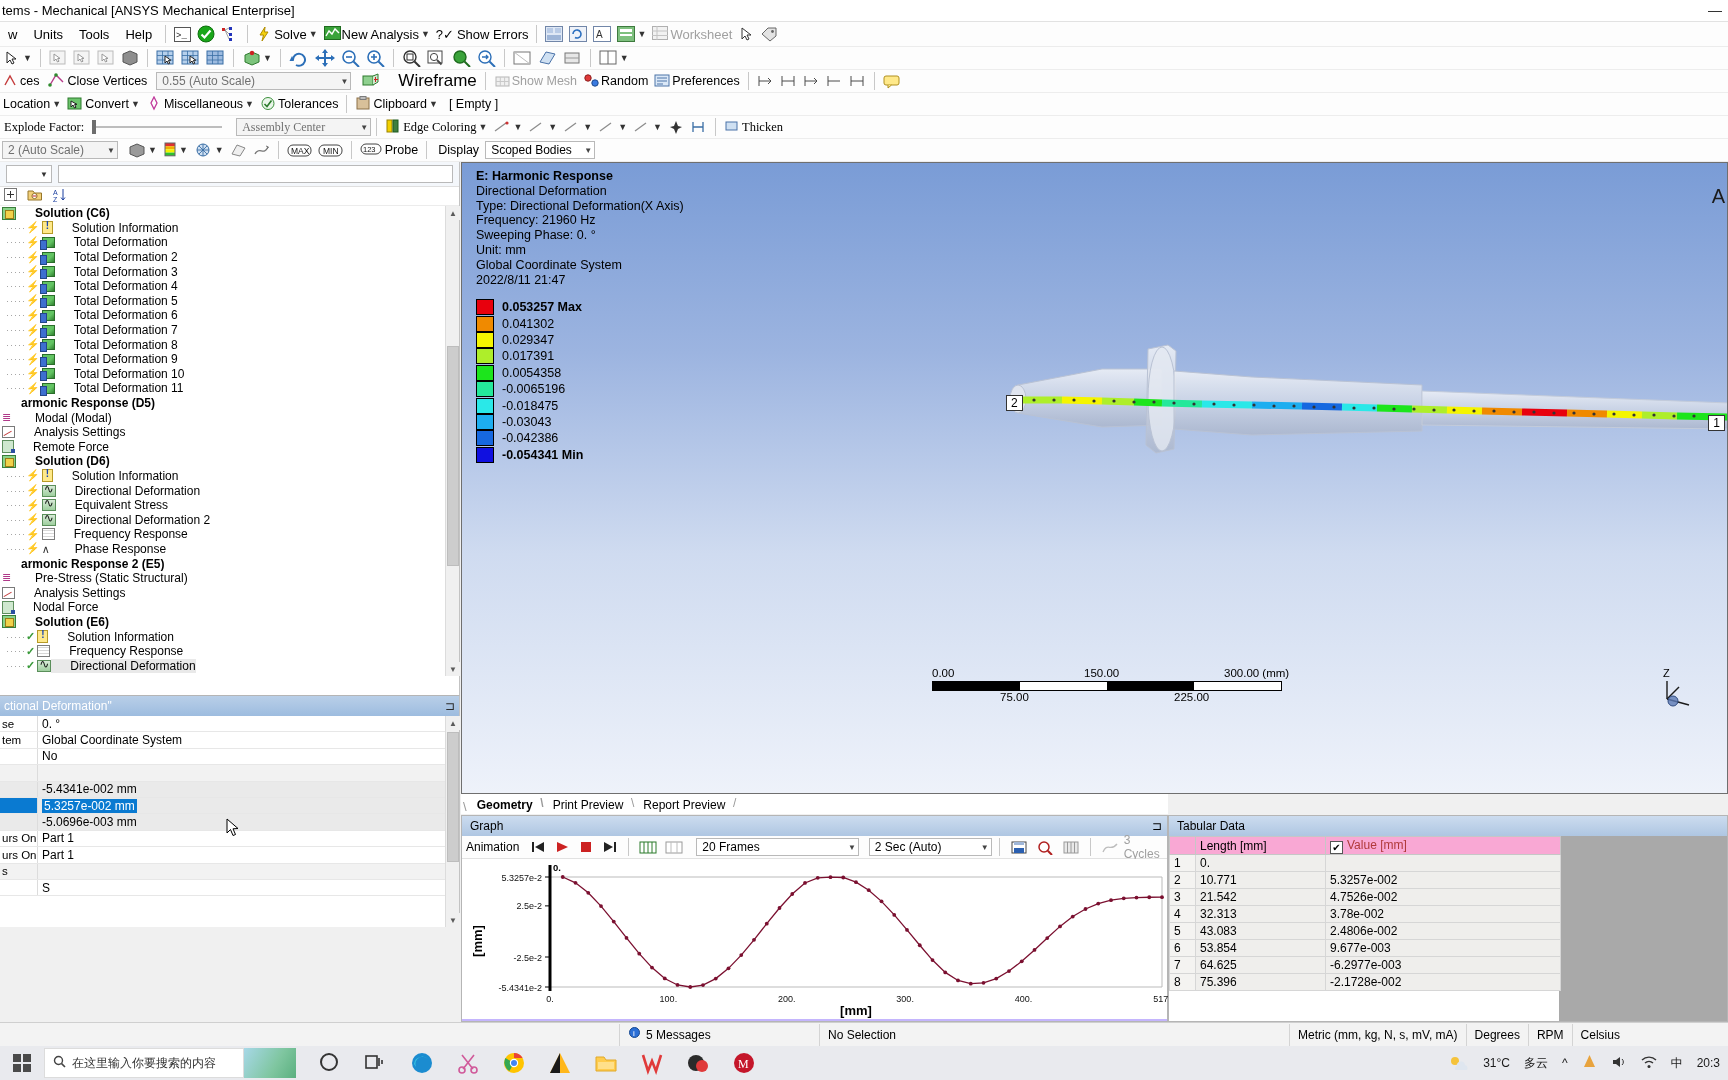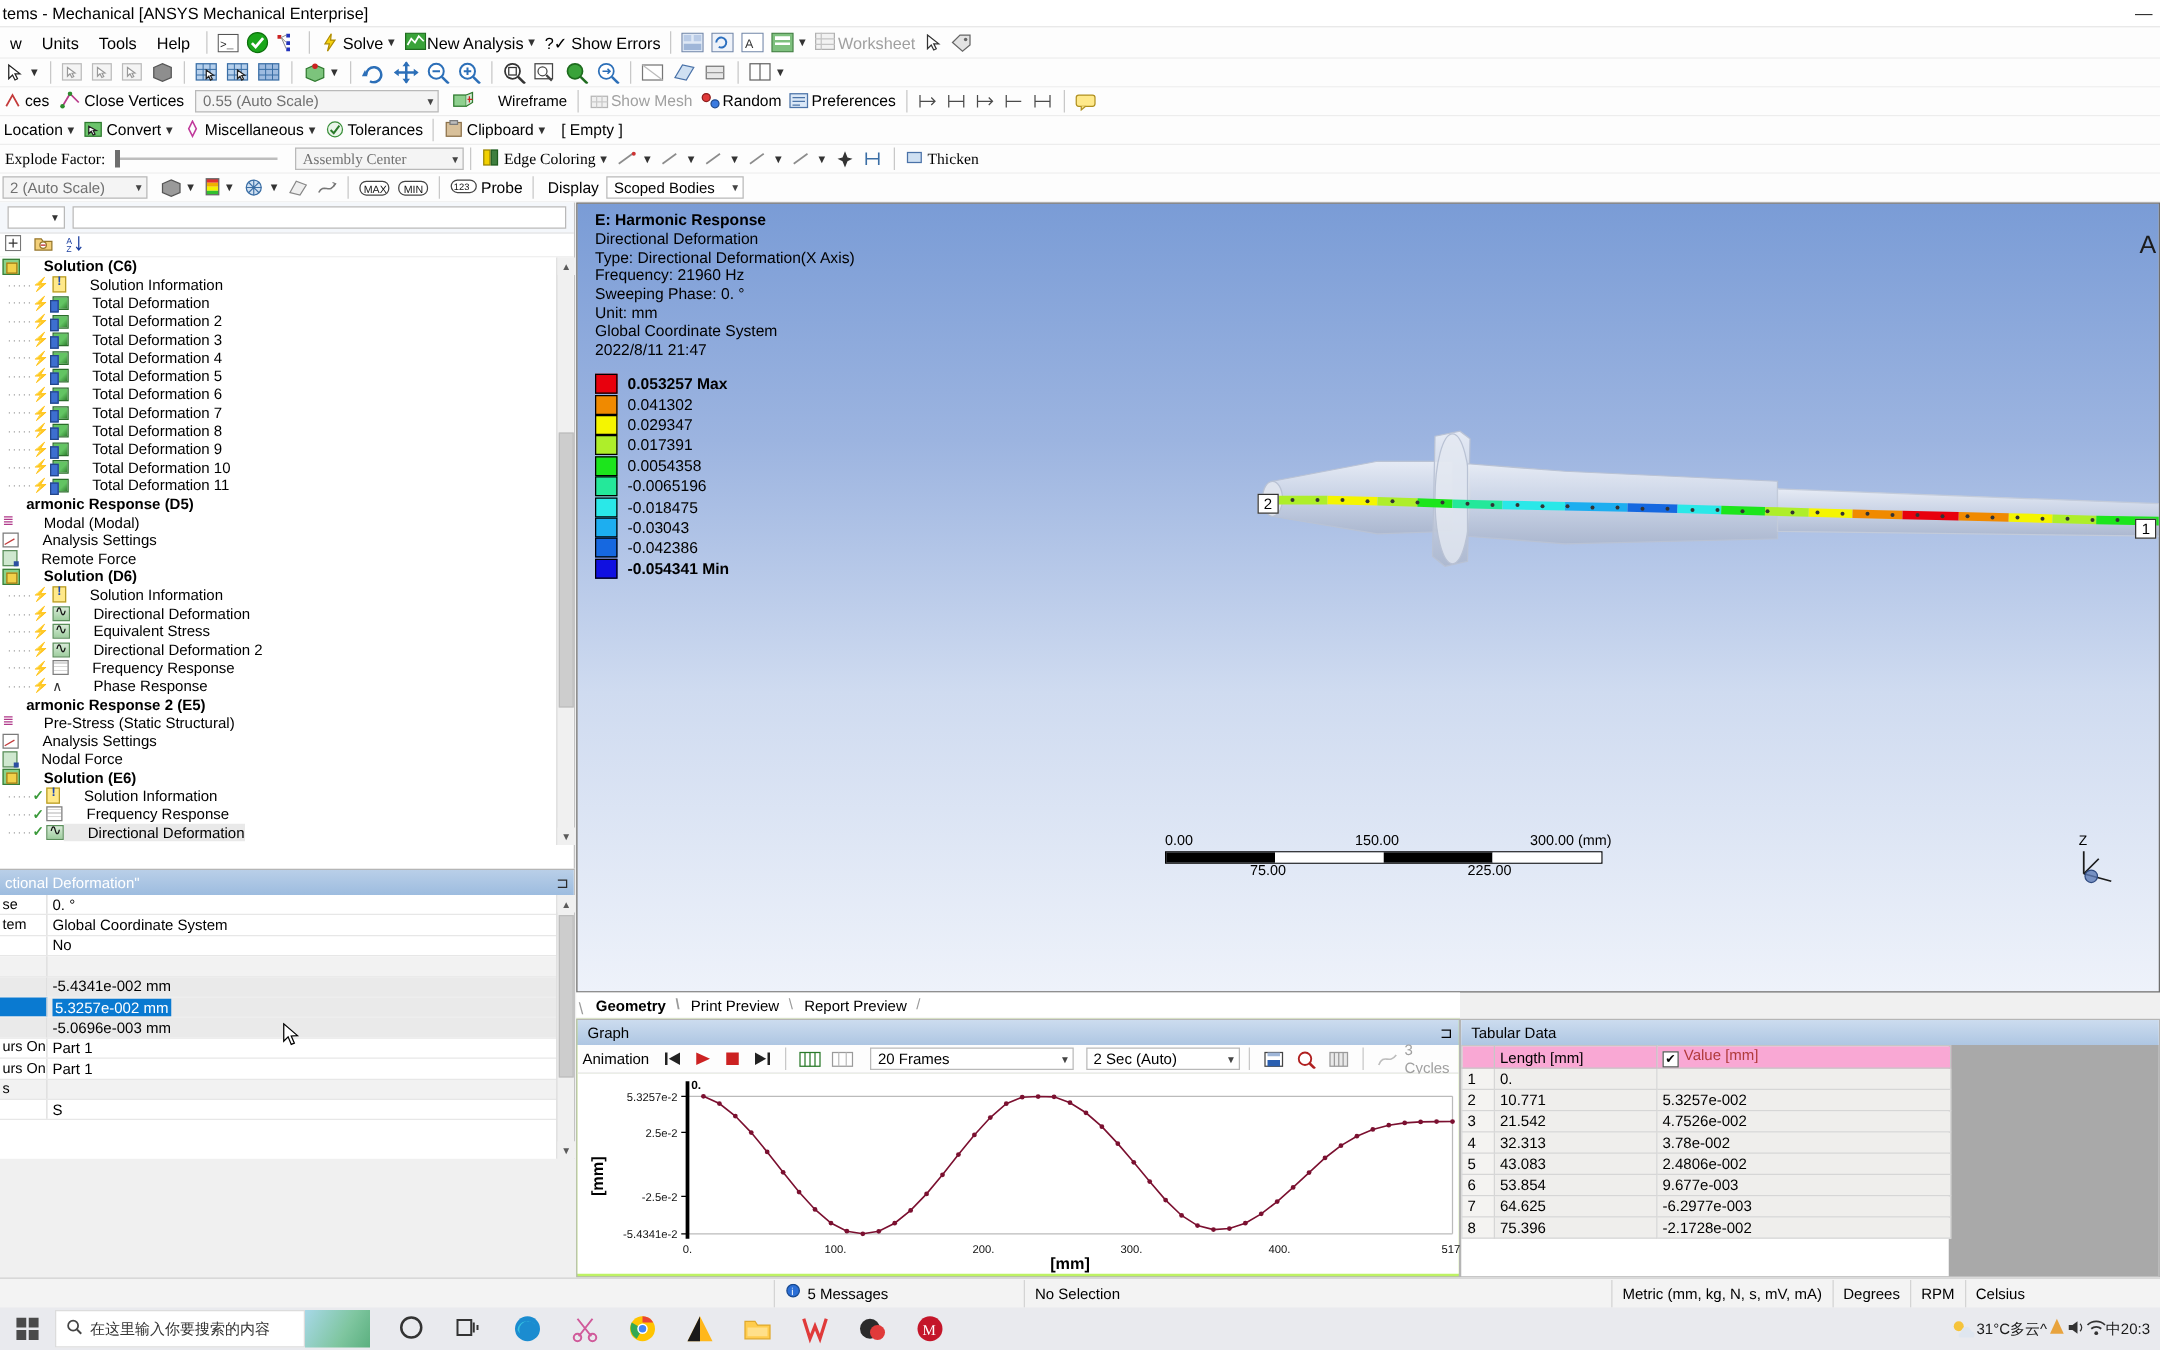"Wireframe" span { font-size: 12px -> 17px }
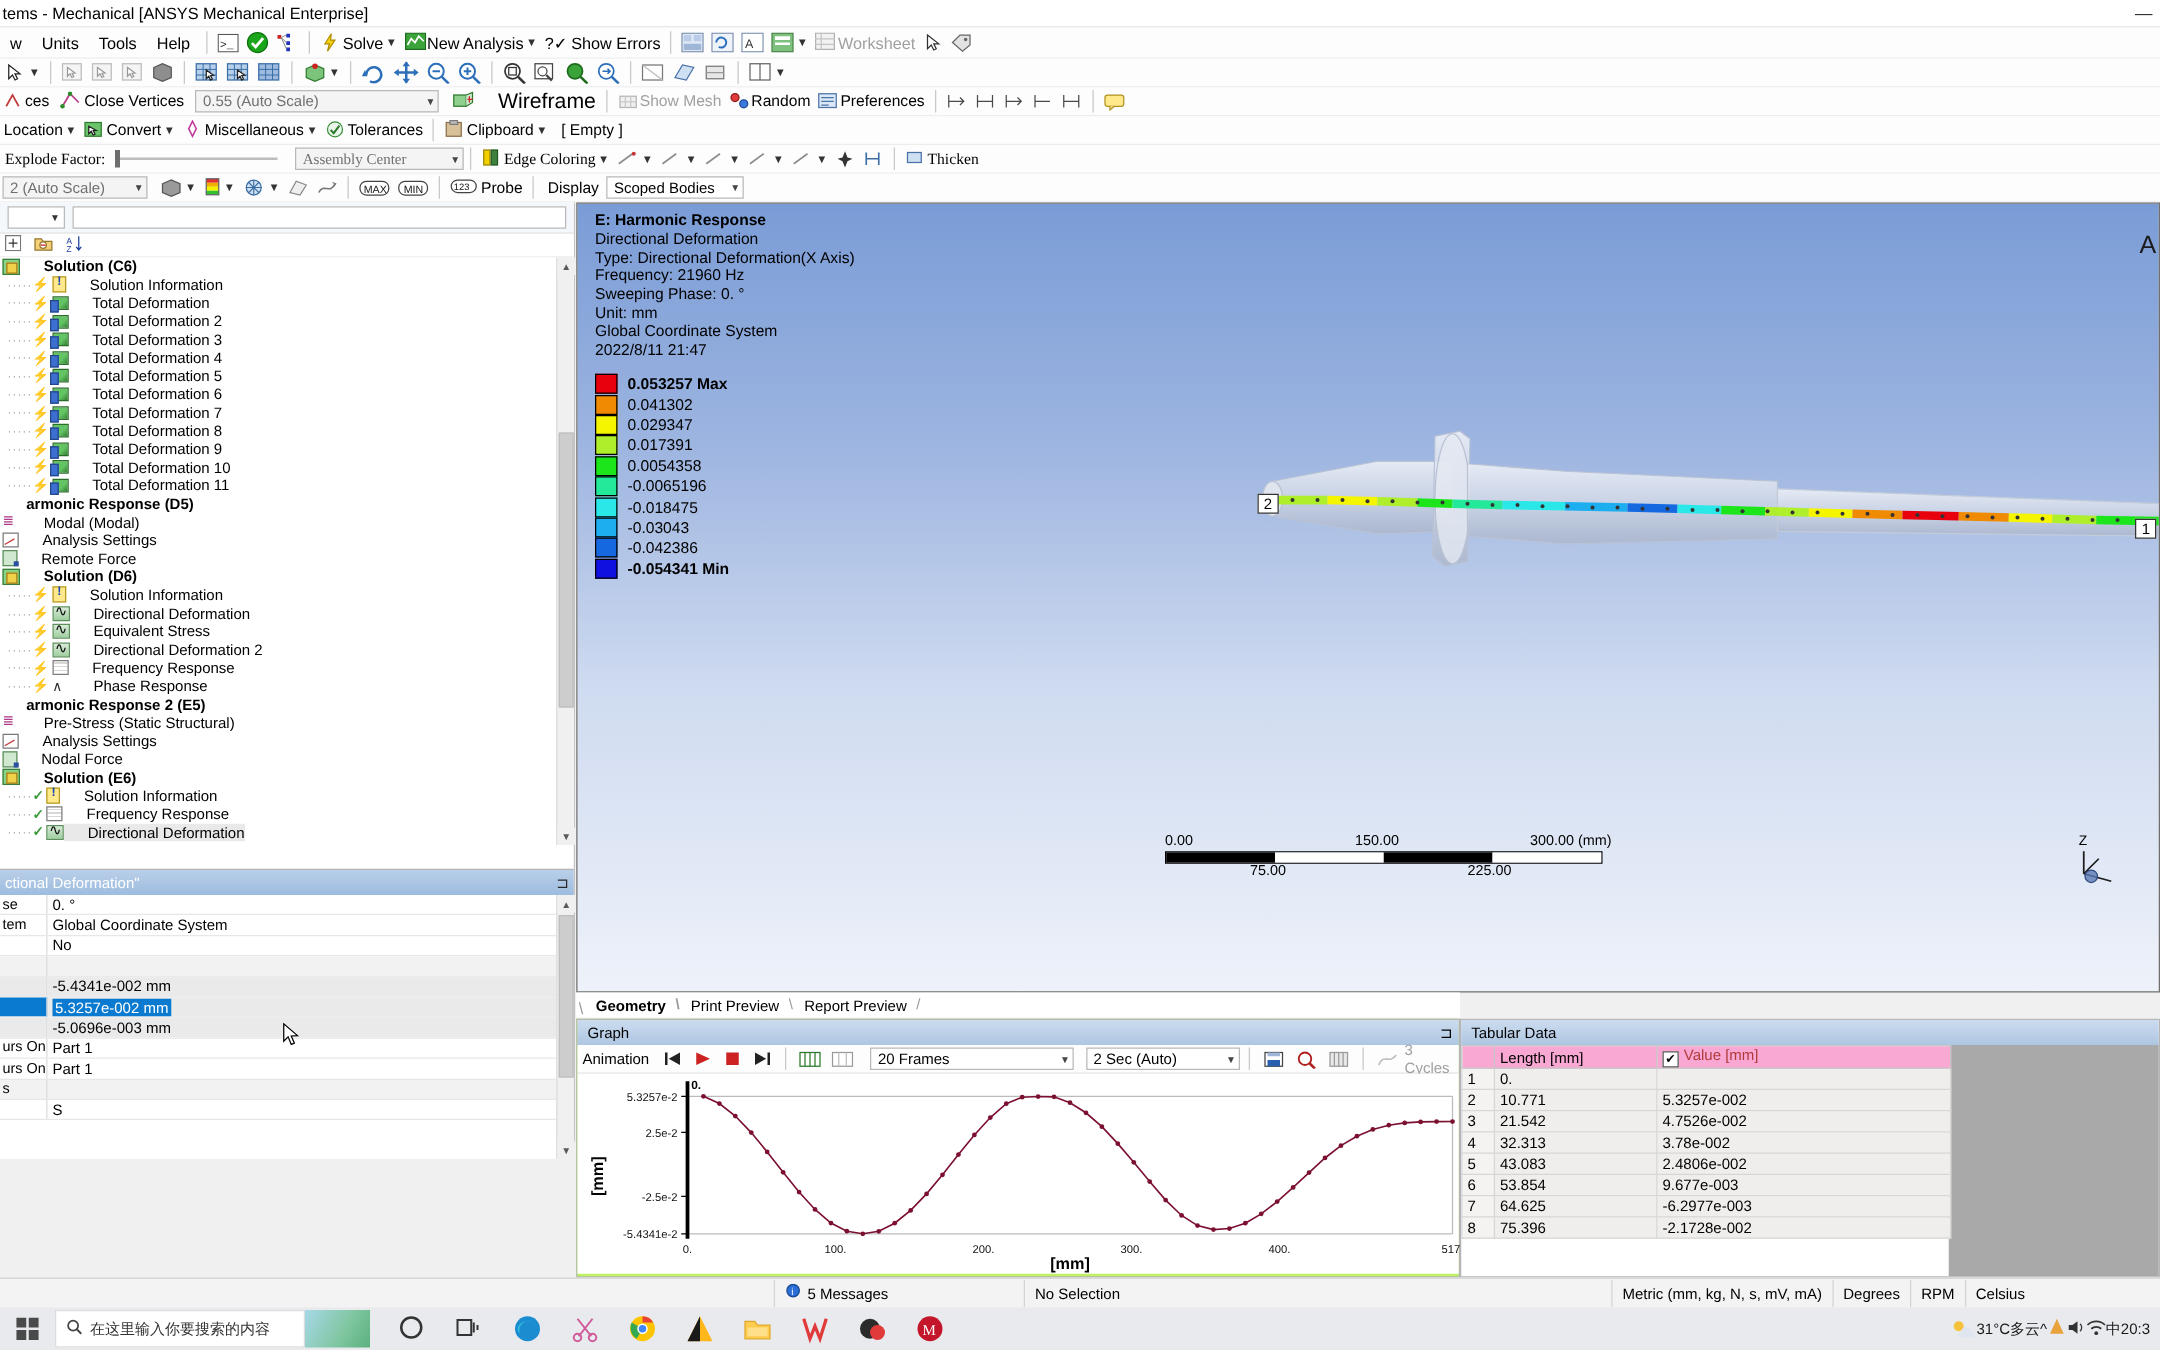"Graph" .graphpanel { background: #bef264 -> #c4b5fd }
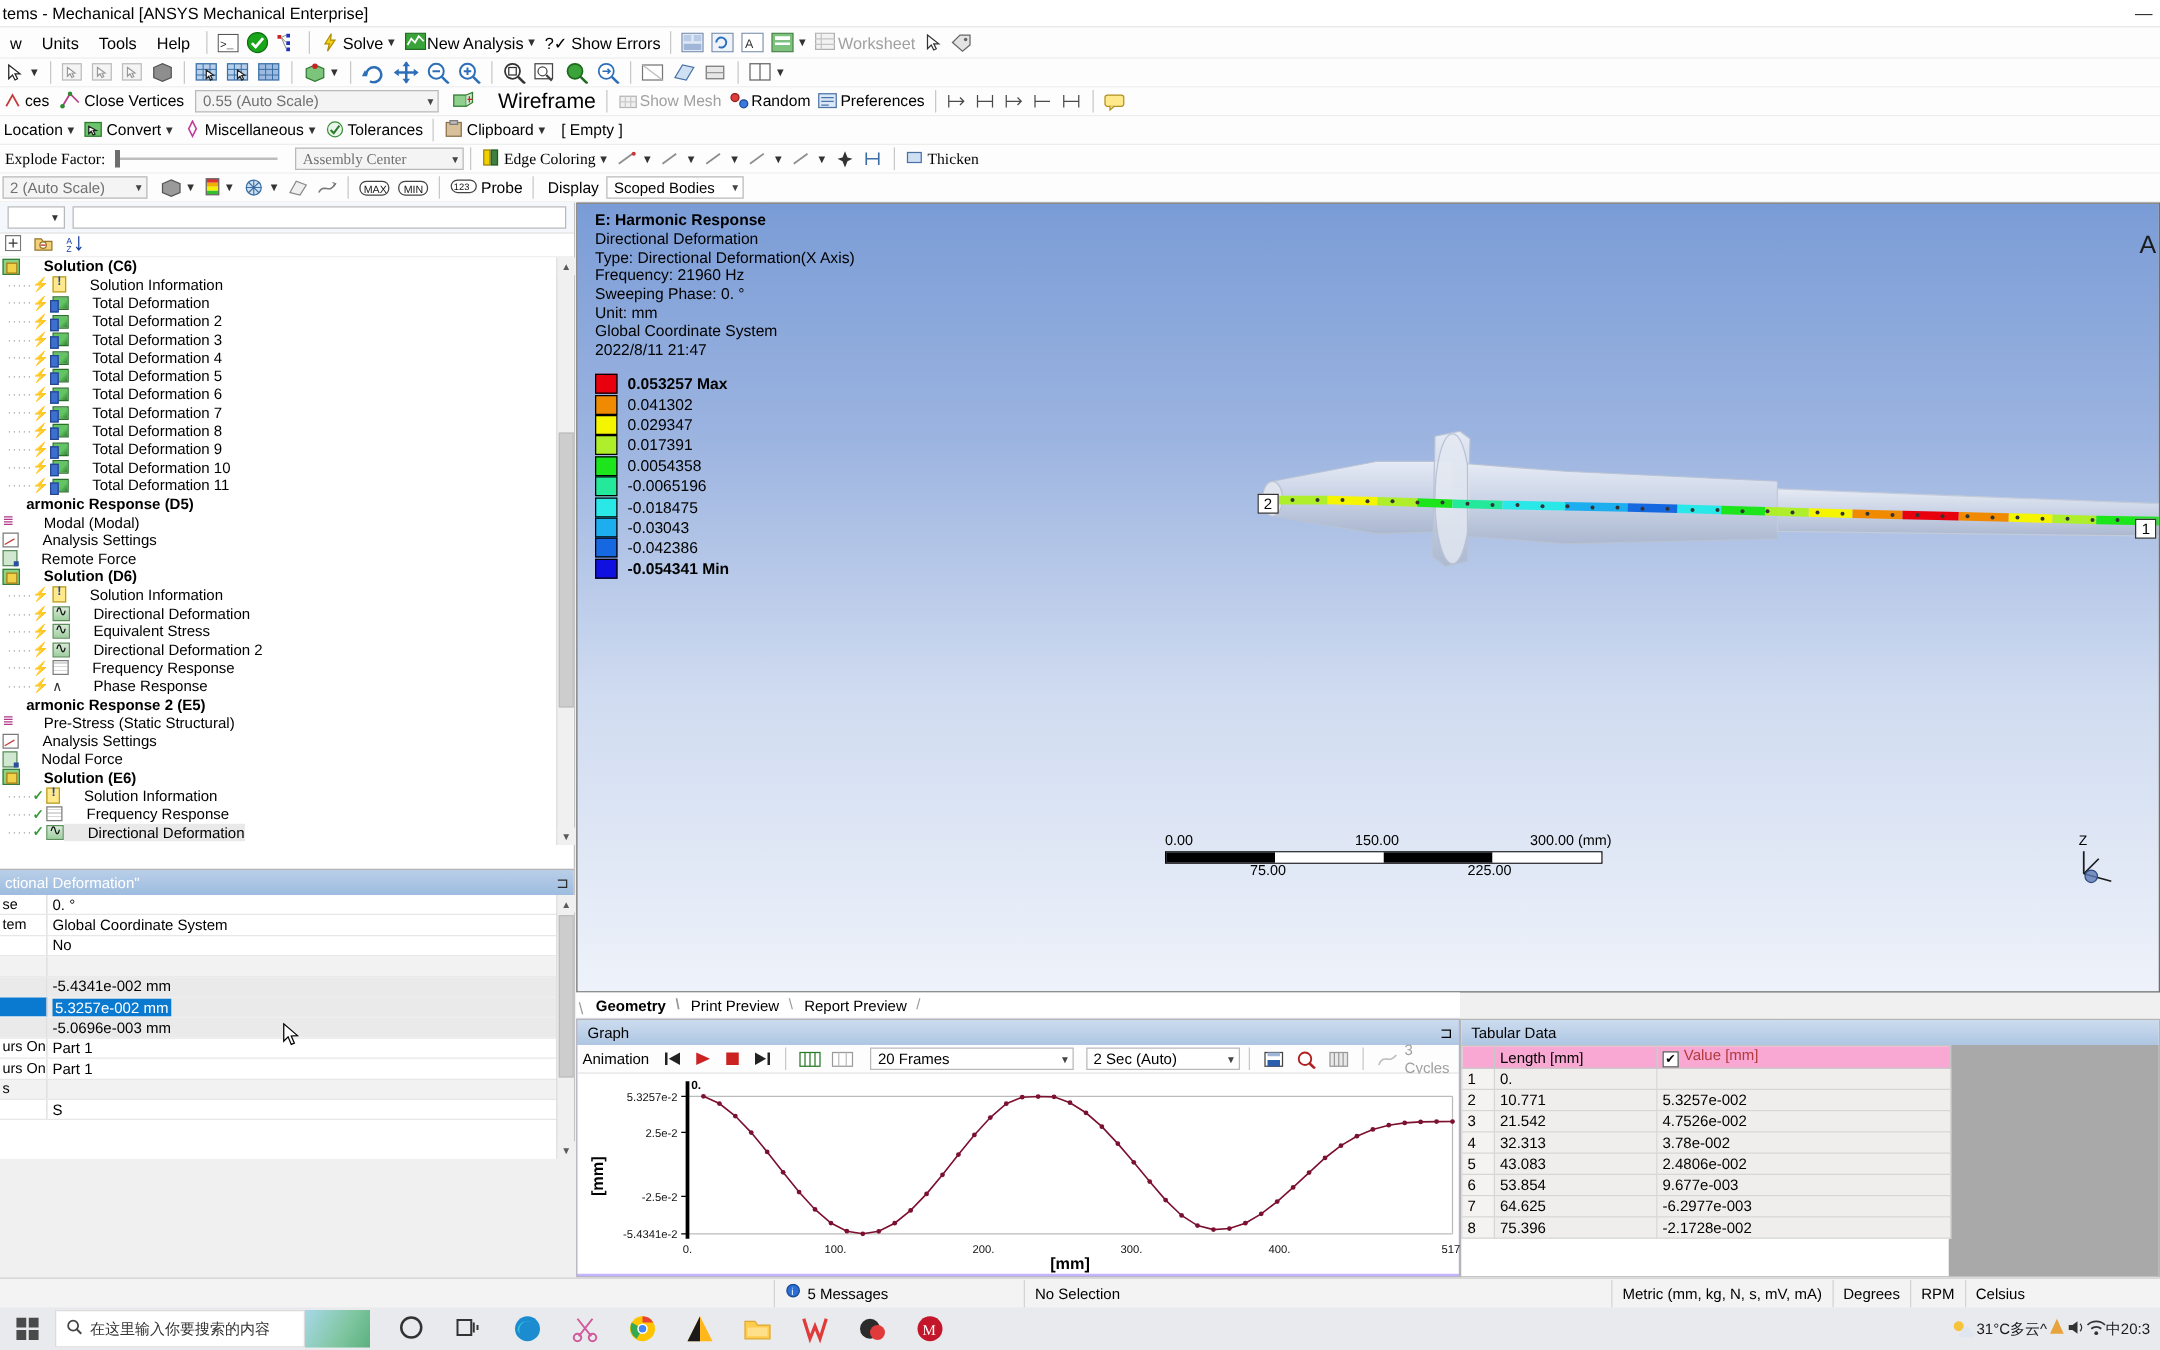"31°C" .tray { gap: none -> 14px }
